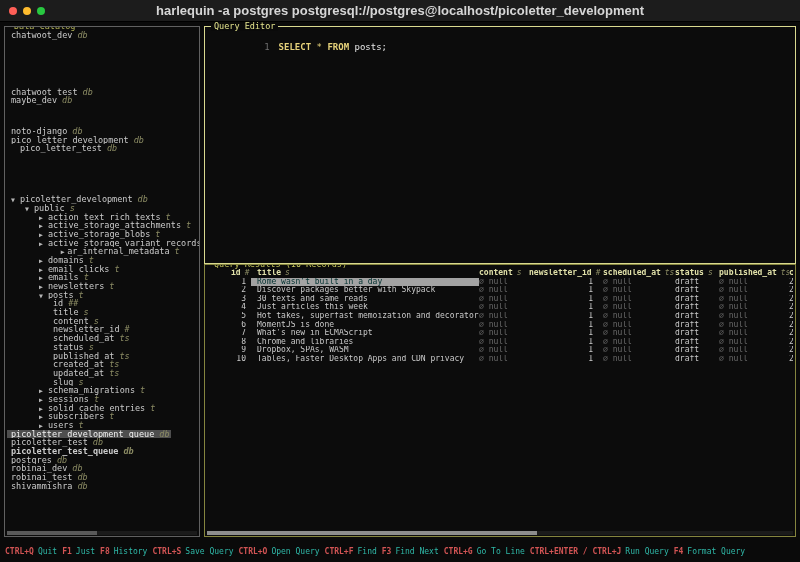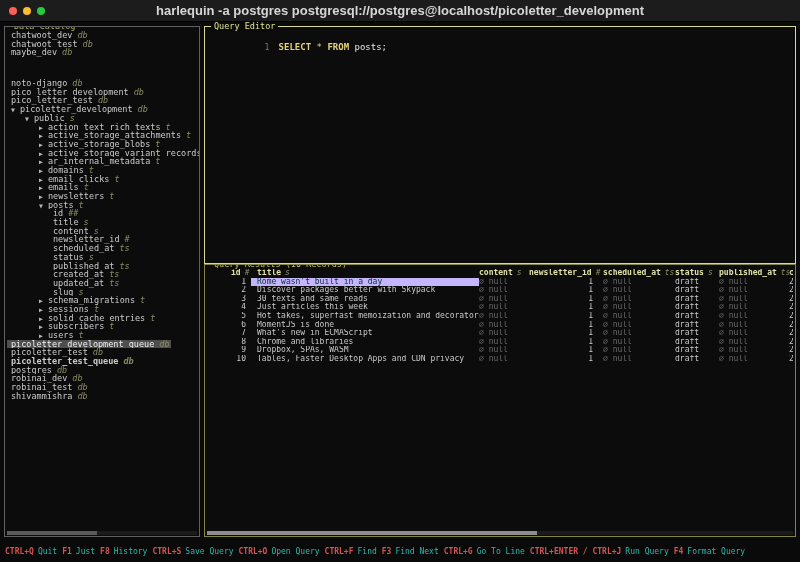"chatwoot_test db" div.titem { margin-top: none -> 48px }
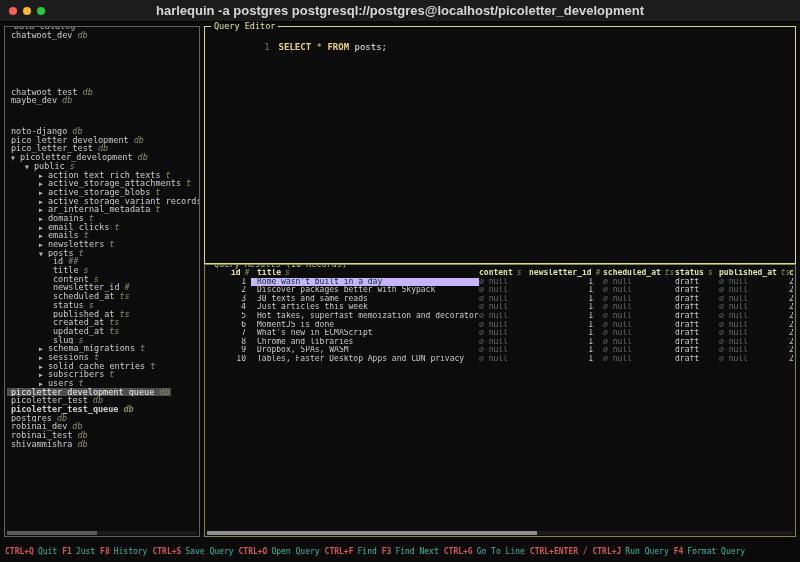"pico_letter_test db" div.titem { margin-left: none -> 9px }
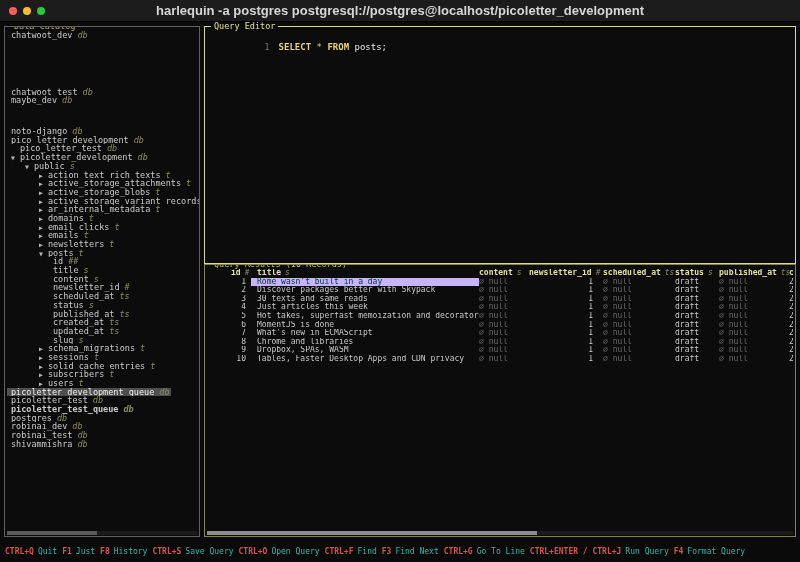"▼ picoletter_development db" div.titem { margin-top: none -> 42px }
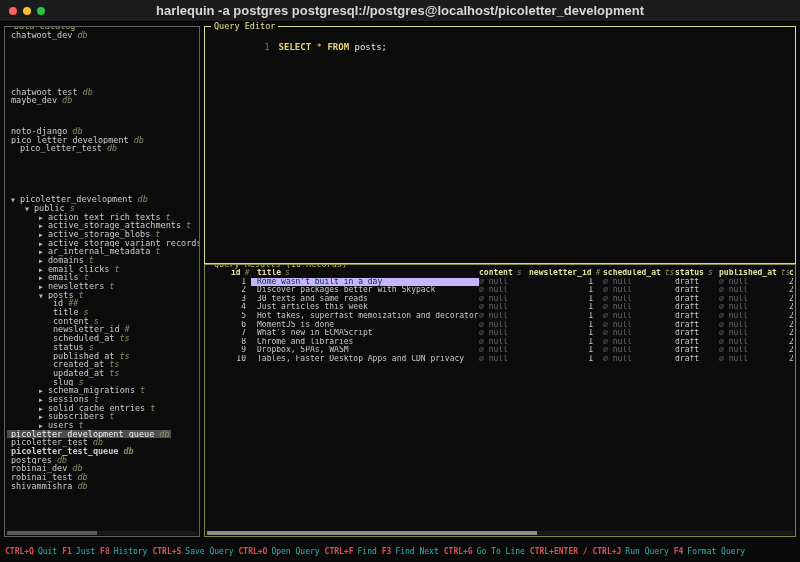"▶ ar_internal_metadata t" div.titem { text-align: none -> center }
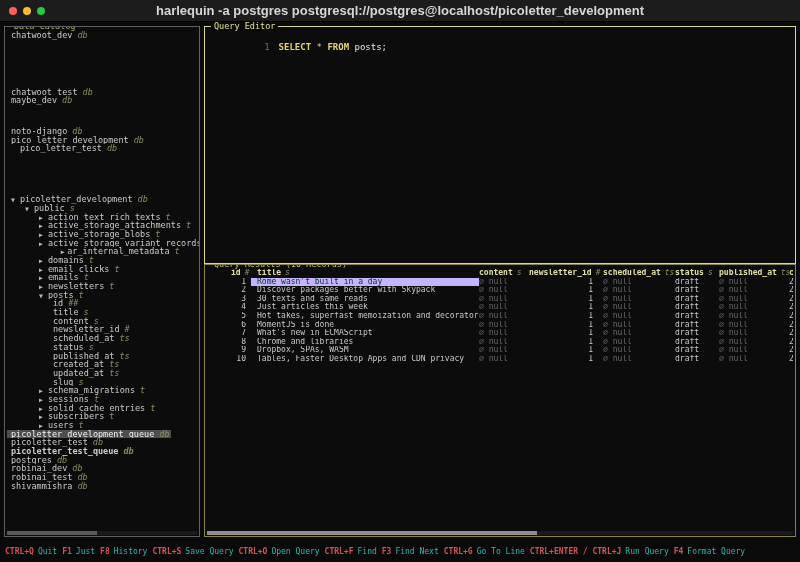"Rome wasn't built in a" .cell.selcell { background: #c4b5fd -> #a3a3a3 }
